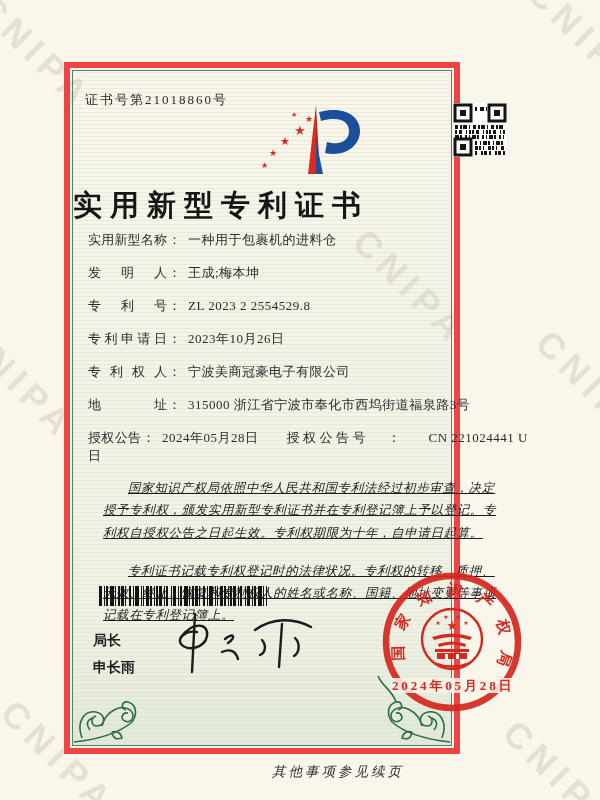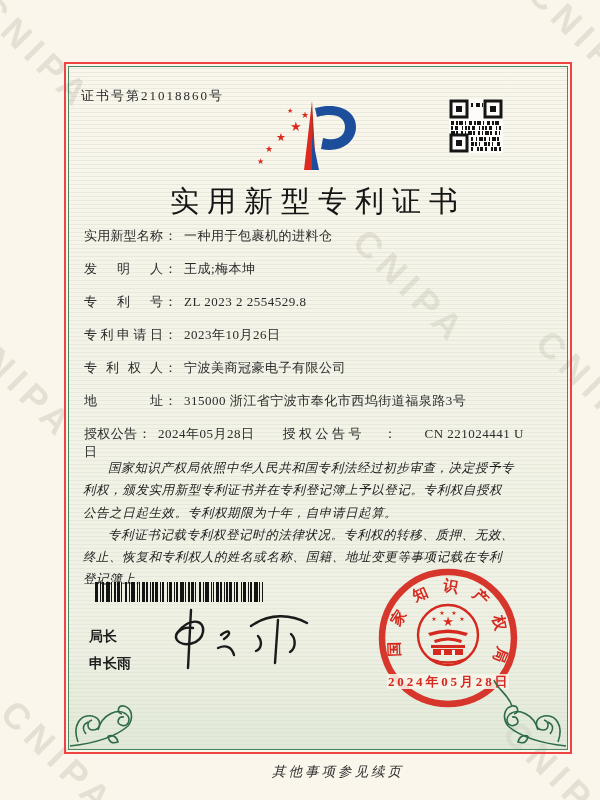"证书号第21018860号" .frame { border: 2px solid #ef4444 -> 6px solid #ef4444; width: 508px -> 396px }
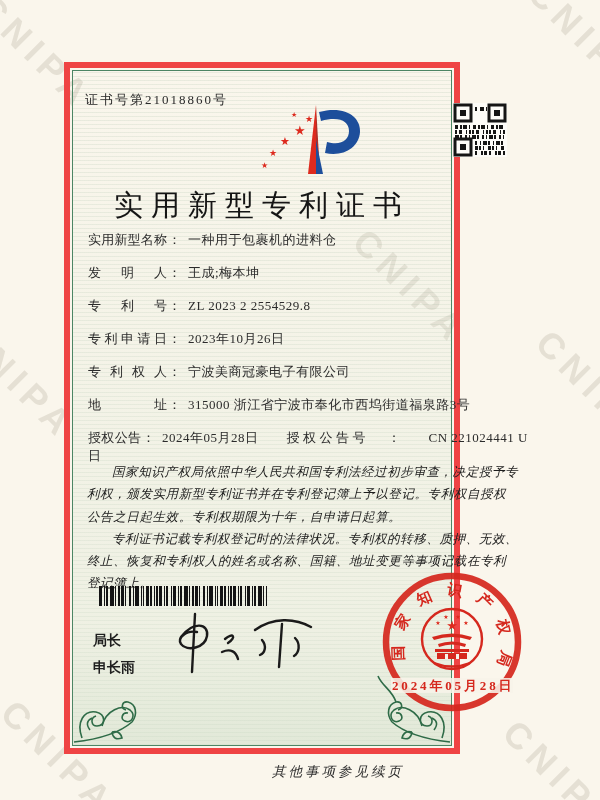"实用新型专利证书" .title { font-weight: 400 -> 700; text-align: center -> none }
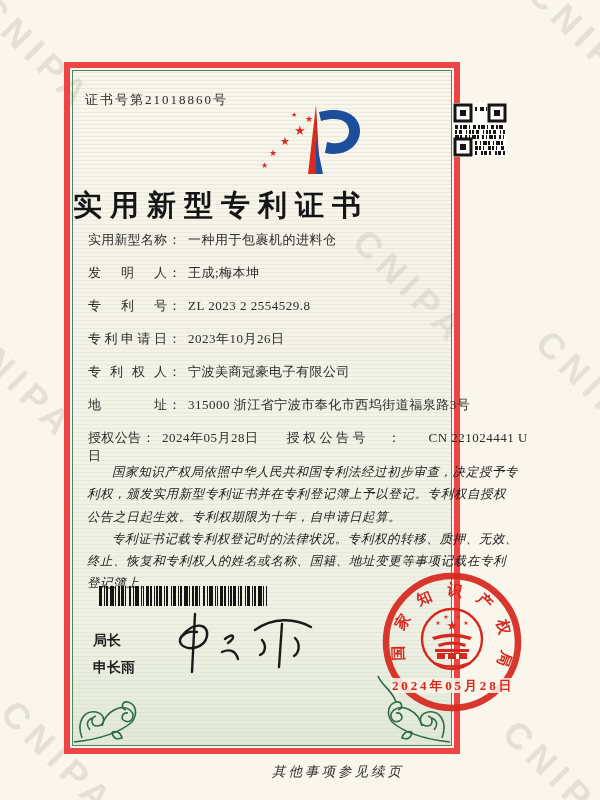"国家知识产权局依照中华人民共和国专利法经过初步审查，决定授予专利权，颁发实用新型" .paragraphs p { margin: 0 -> 16px; text-decoration: none -> underline }
